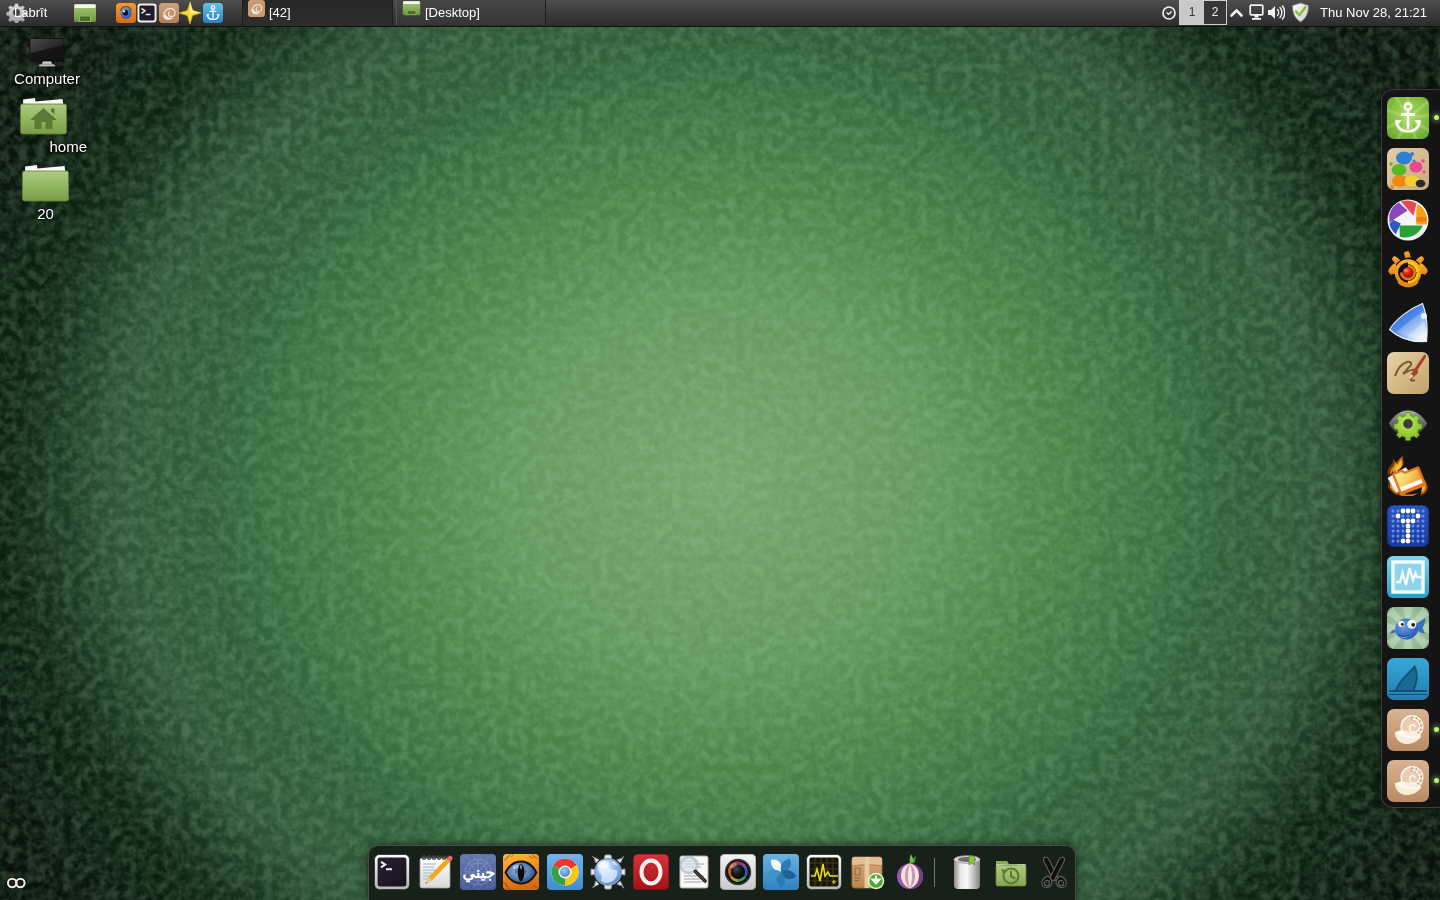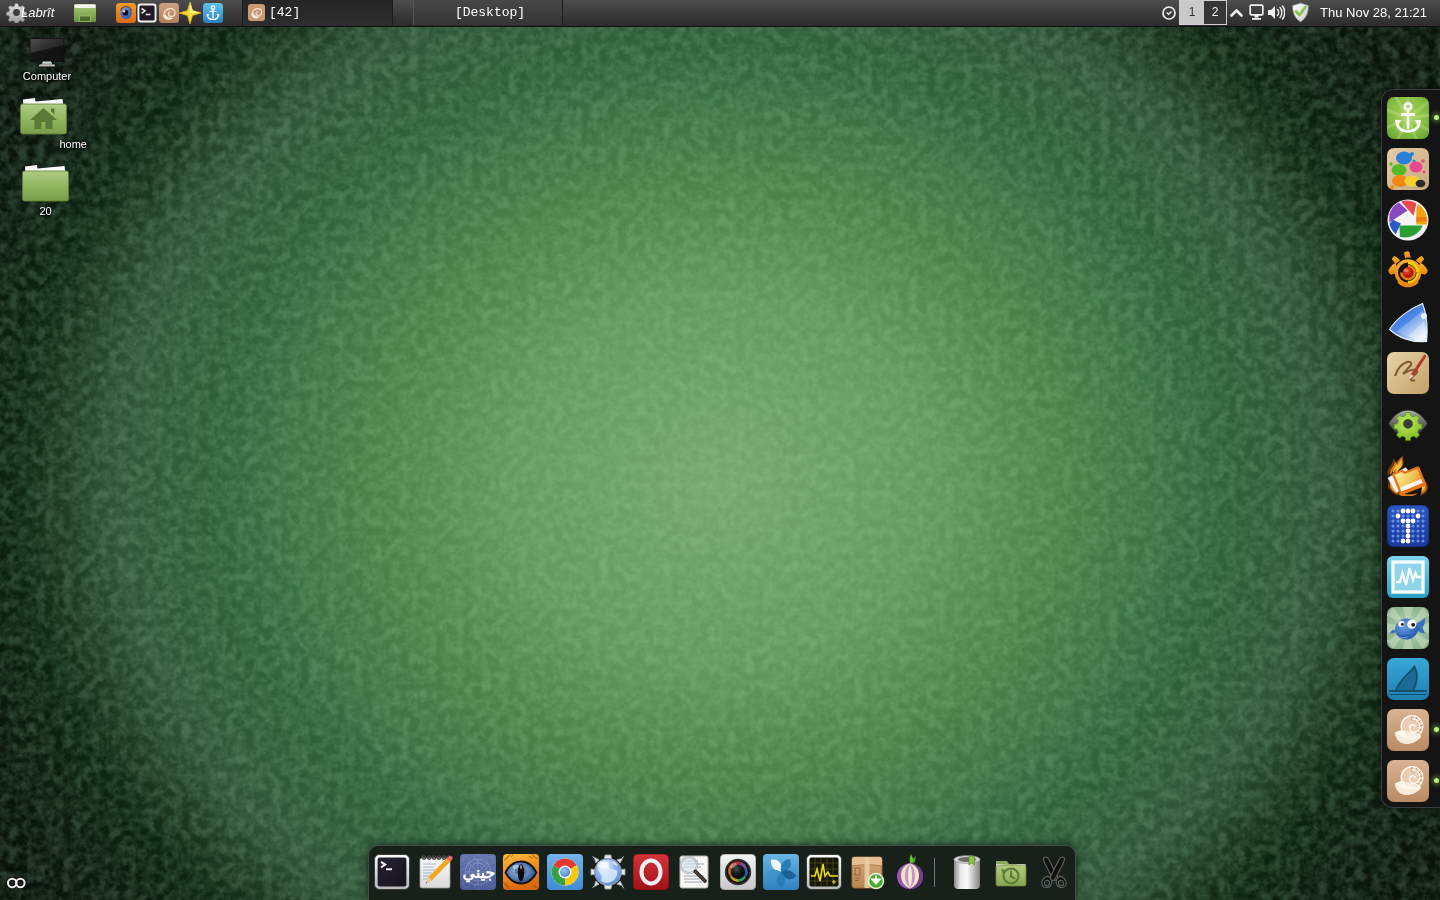"Labrît" div.abs { font-style: italic -> none; left: 21px -> 14px }
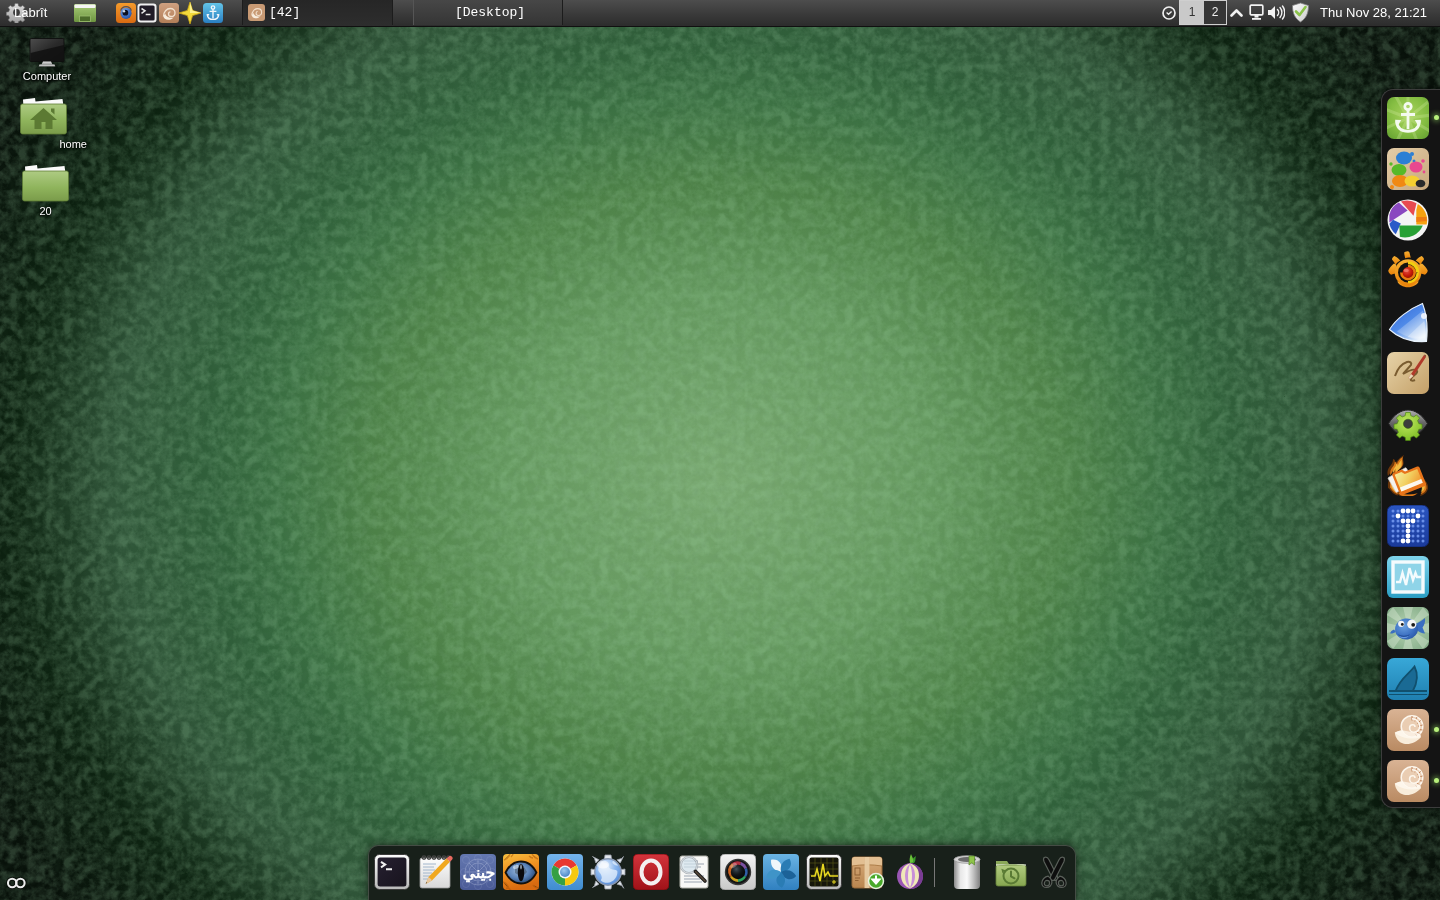"[42]" .wbtn { align-items: center -> flex-start; font-family: Liberation Mono, monospace -> none }
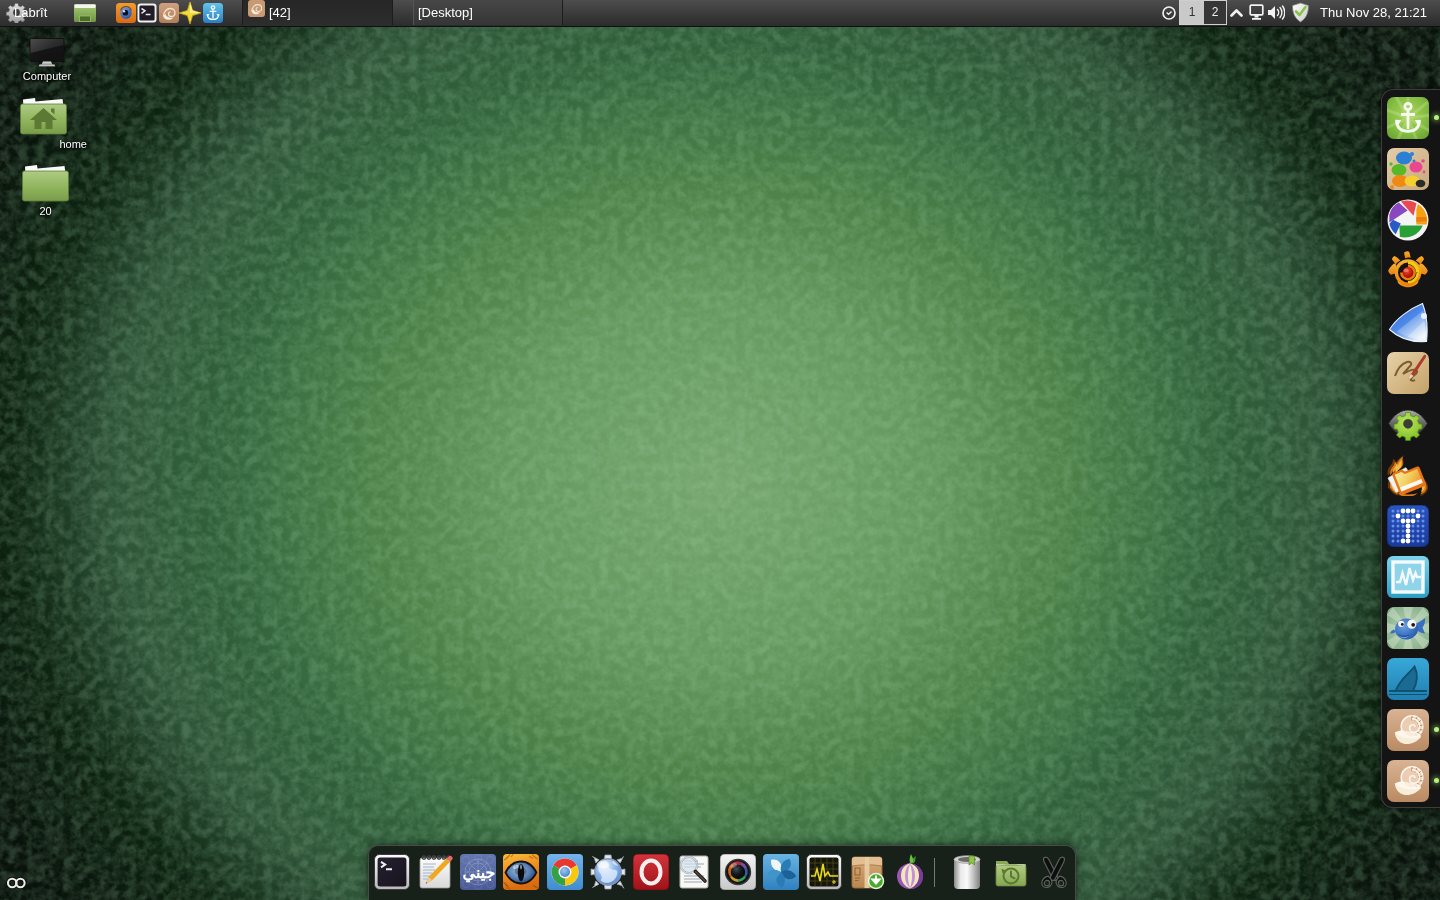"[Desktop]" #wb2 { flex-direction: column -> none; left: 413px -> 396px }
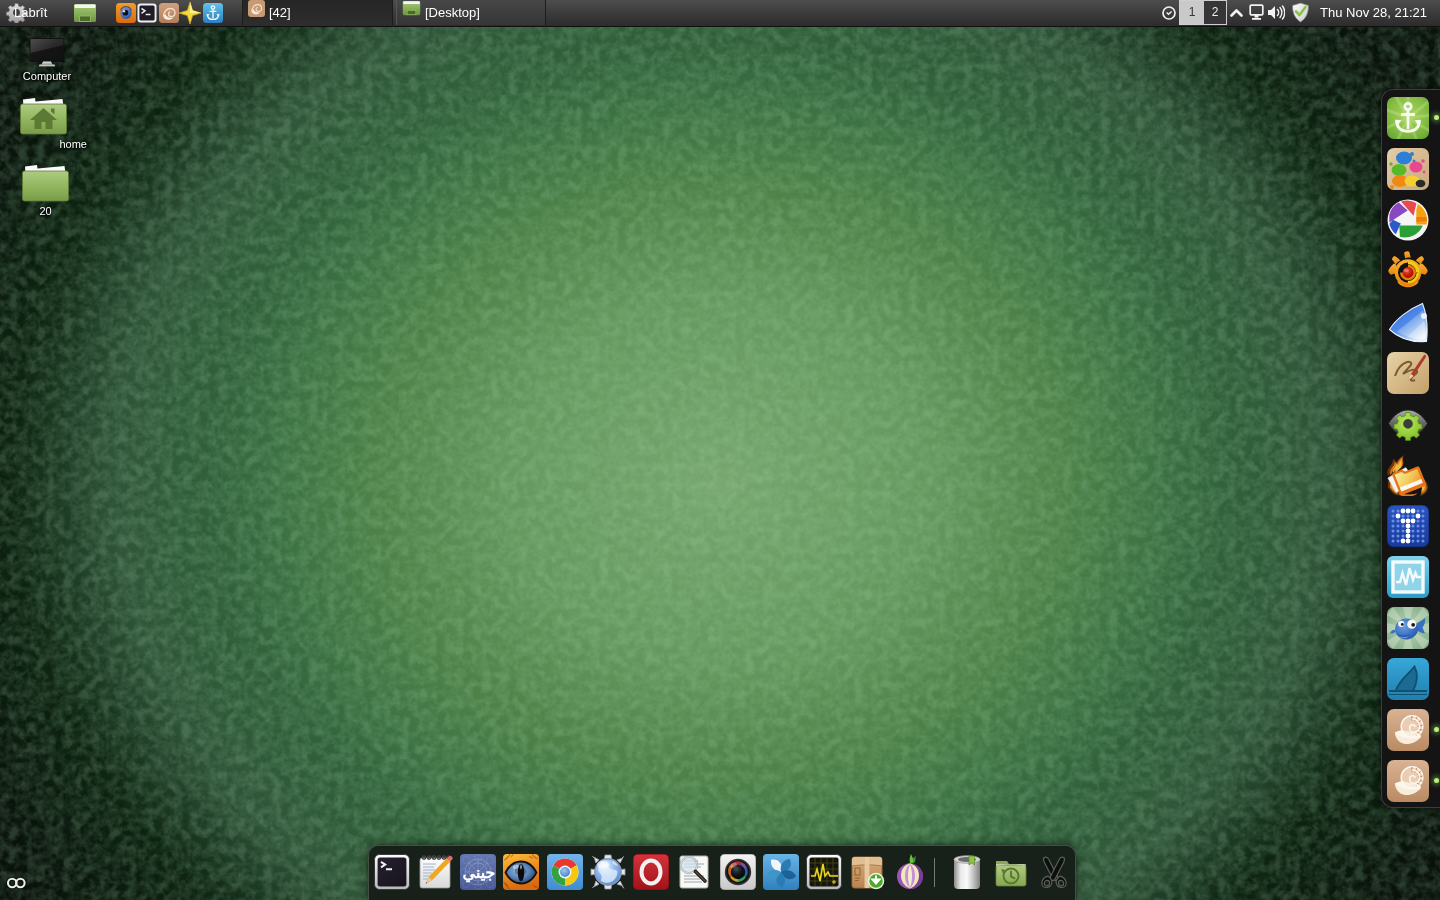"Computer" .dlabel { font-size: 11px -> 15px }
